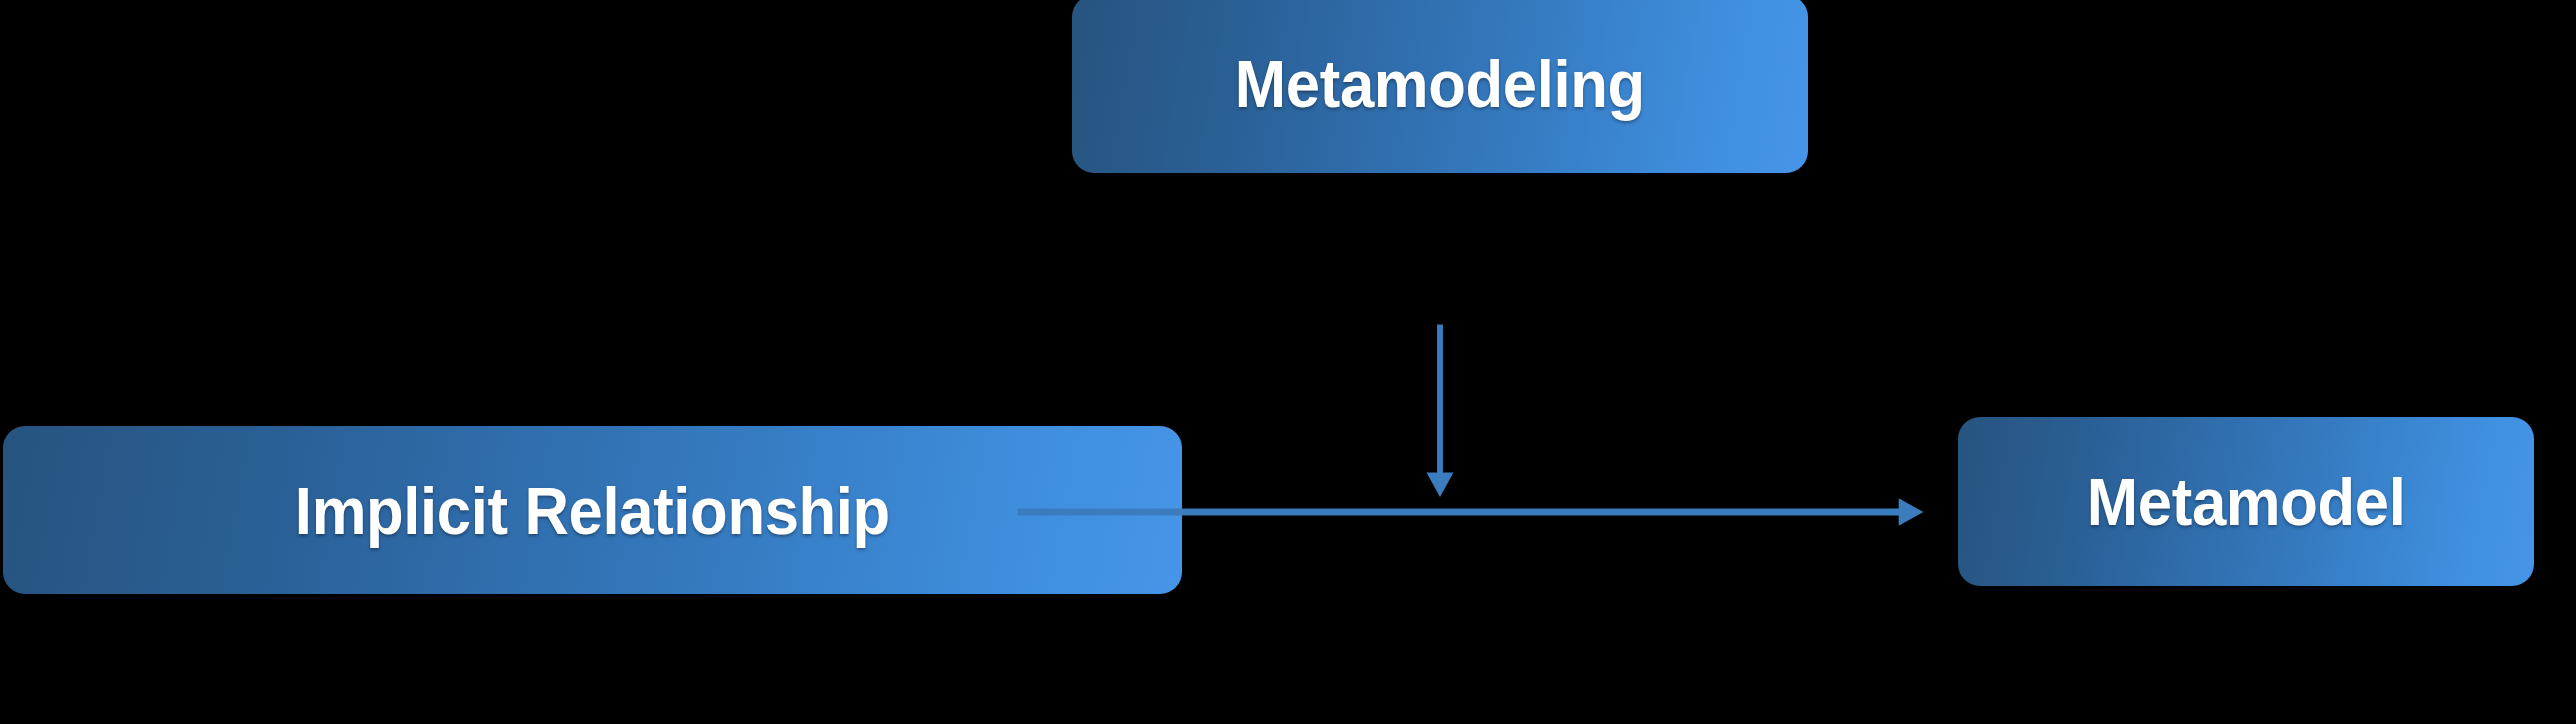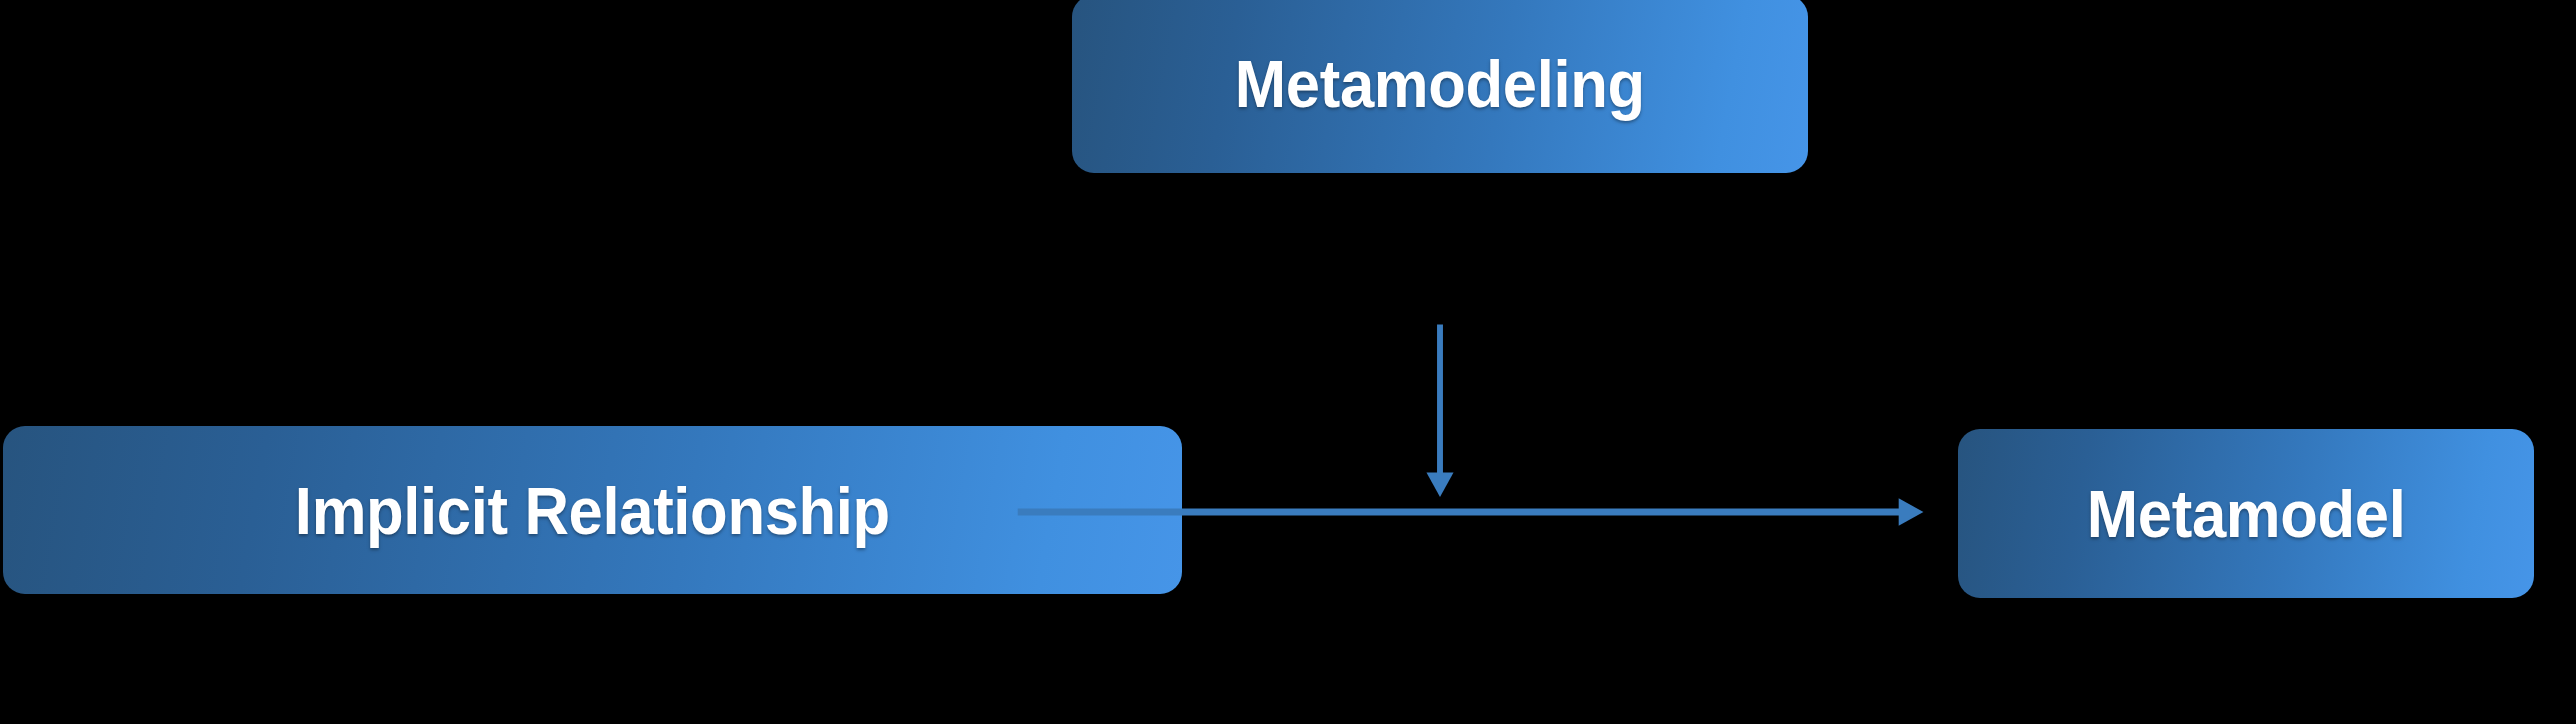"Metamodel" #node-metamodel { margin-top: 12px -> none }
